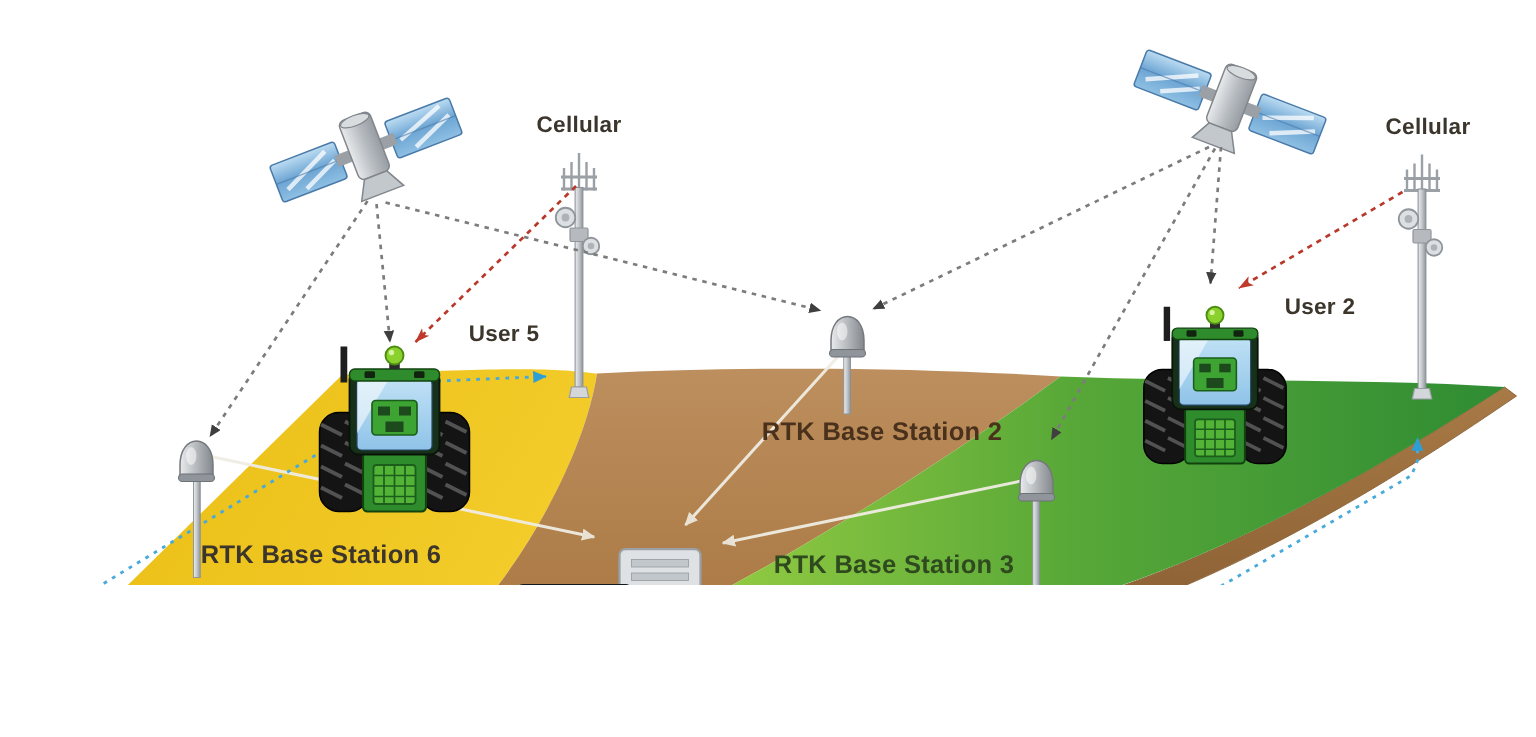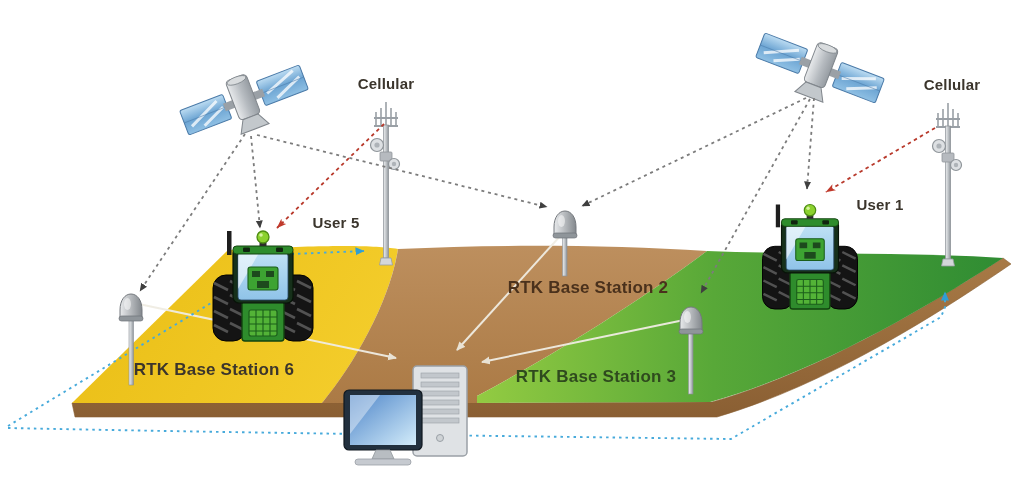"Cellular" .stage { height: 491px -> 390px }
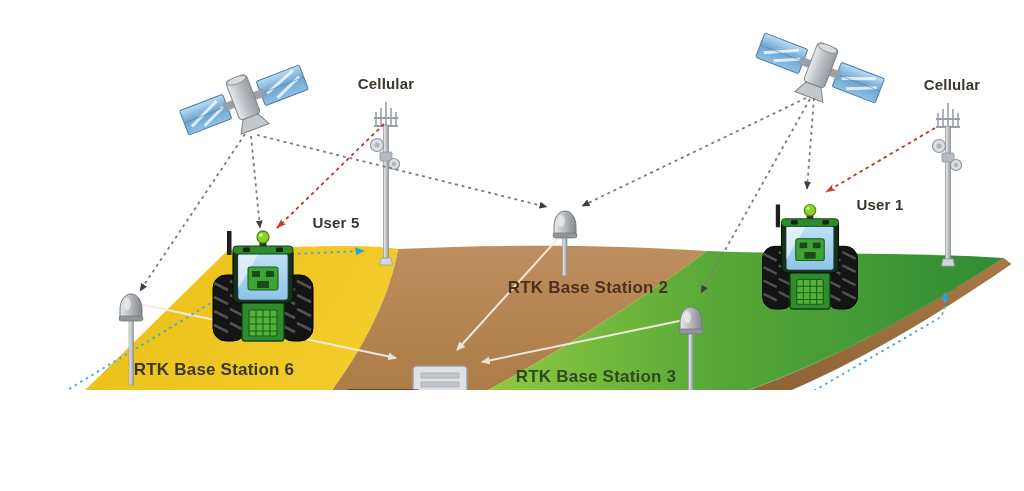"User 1" div.lbl { text: 1 -> 2 }
